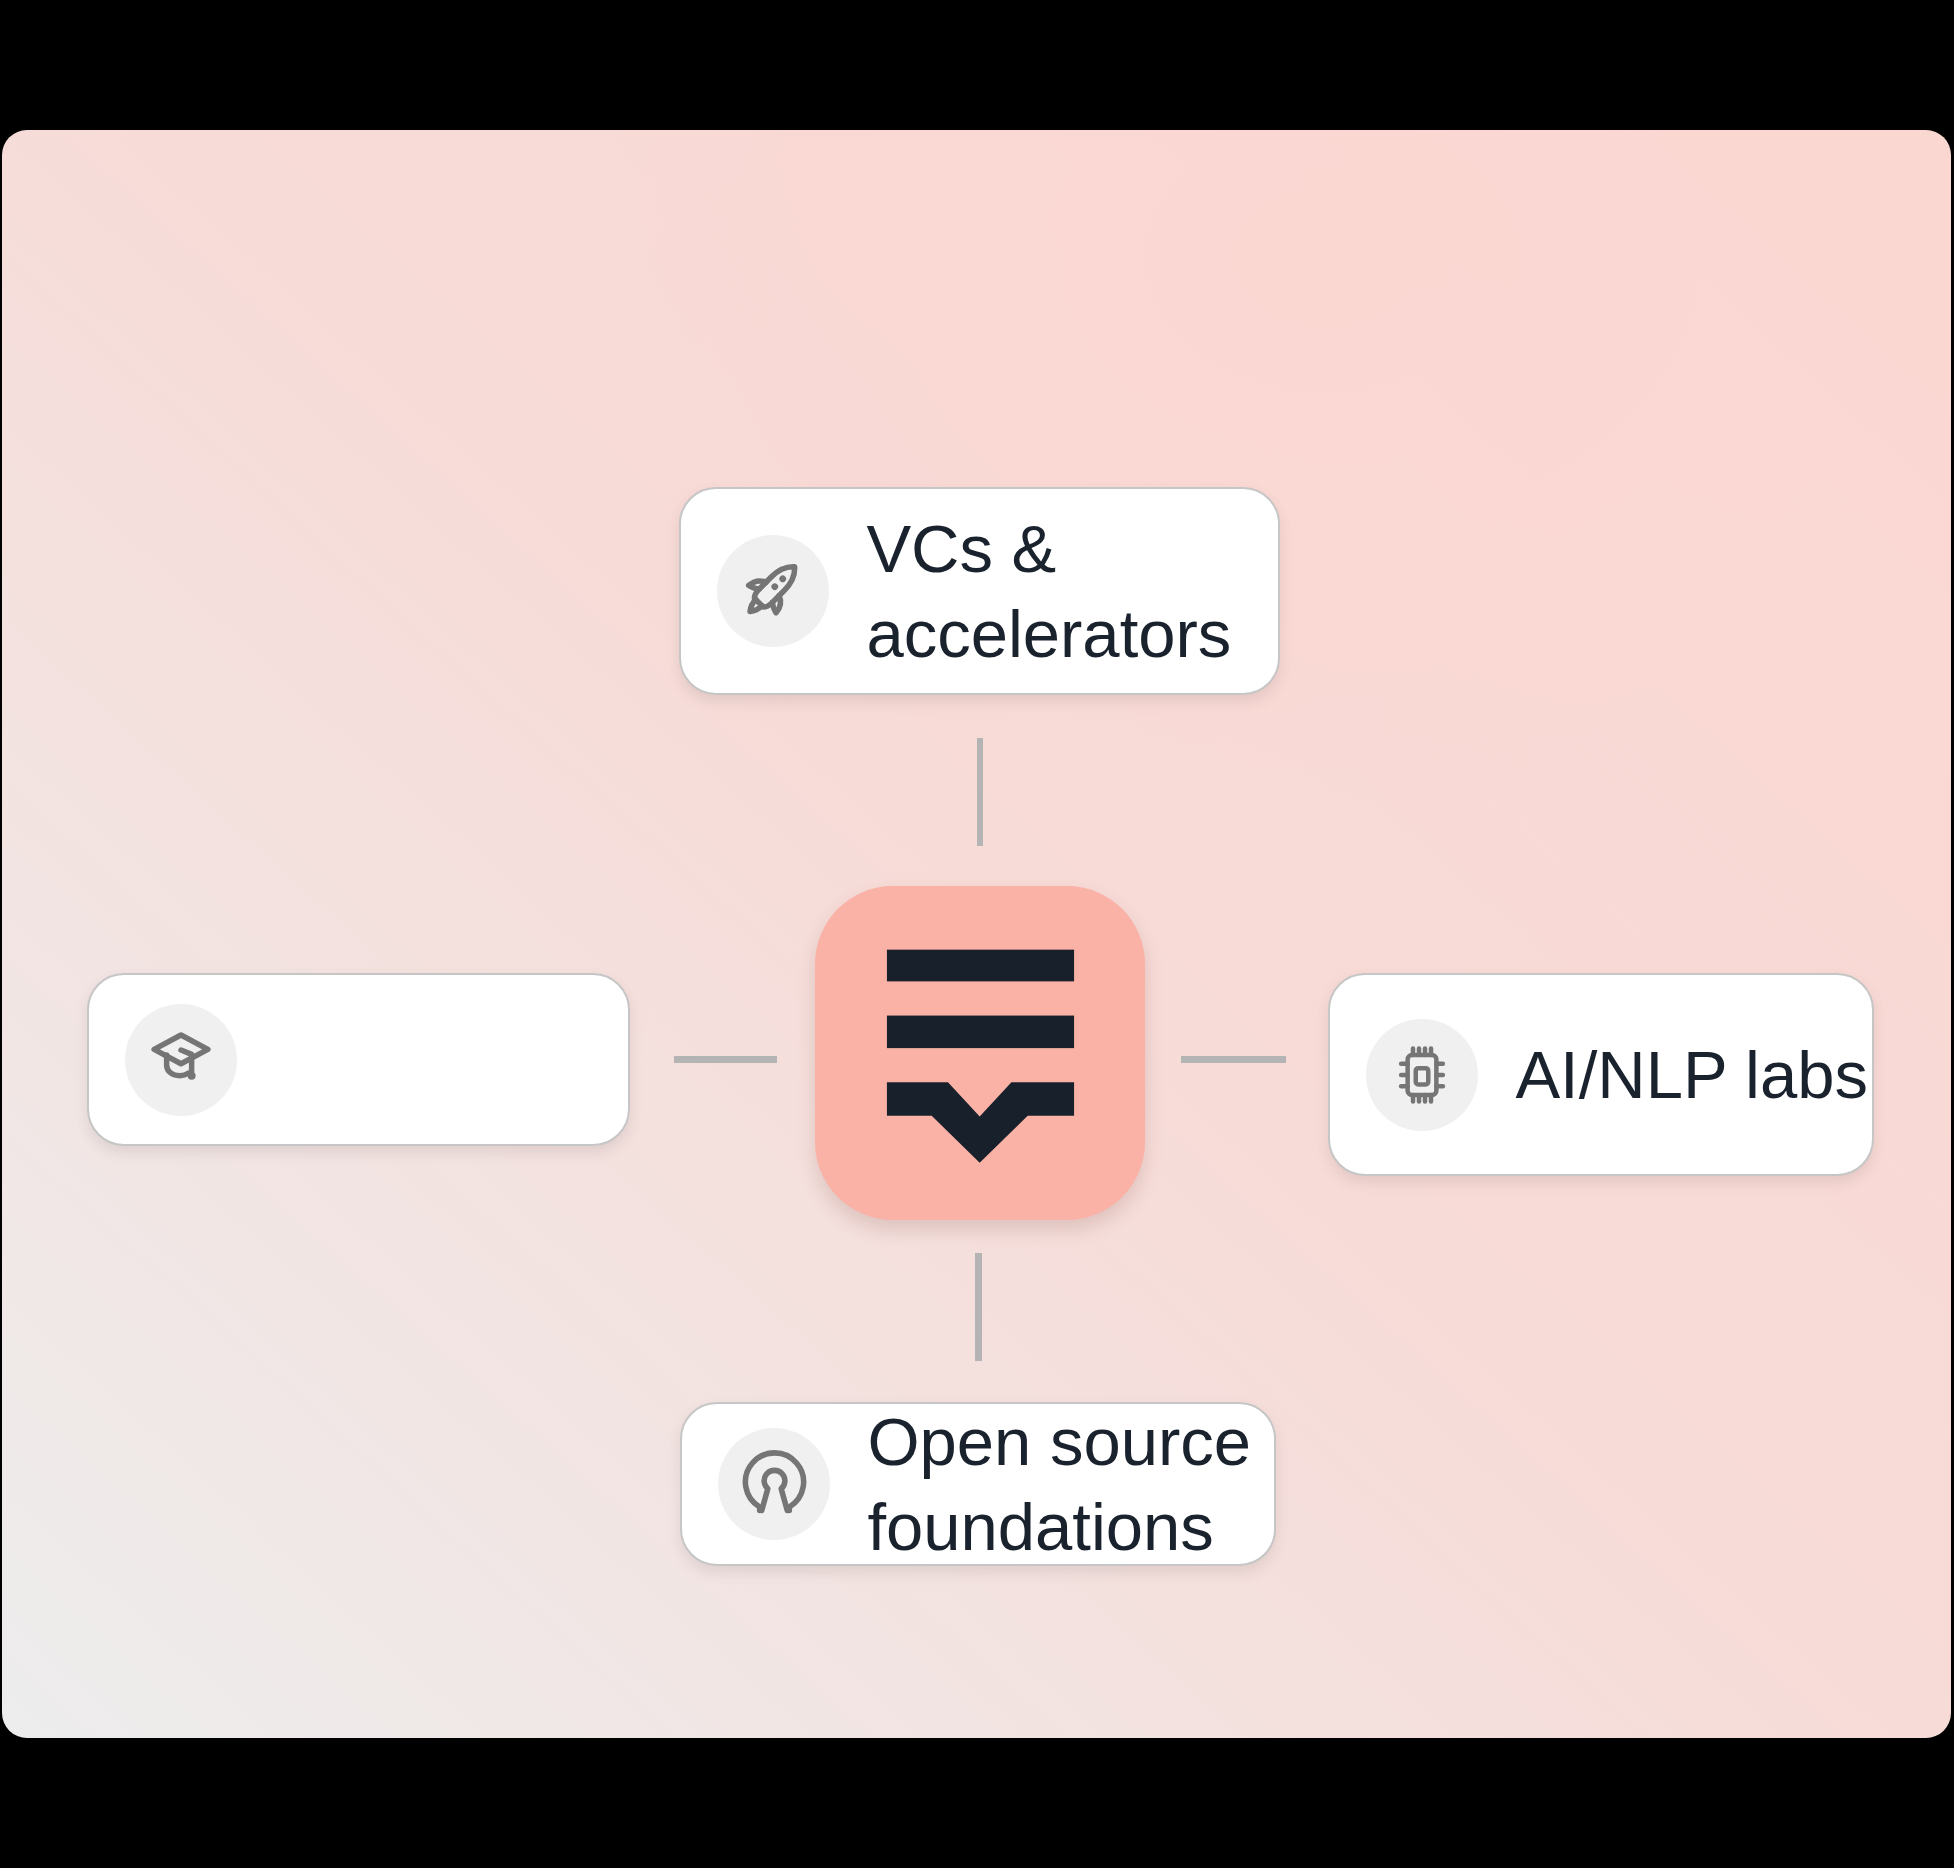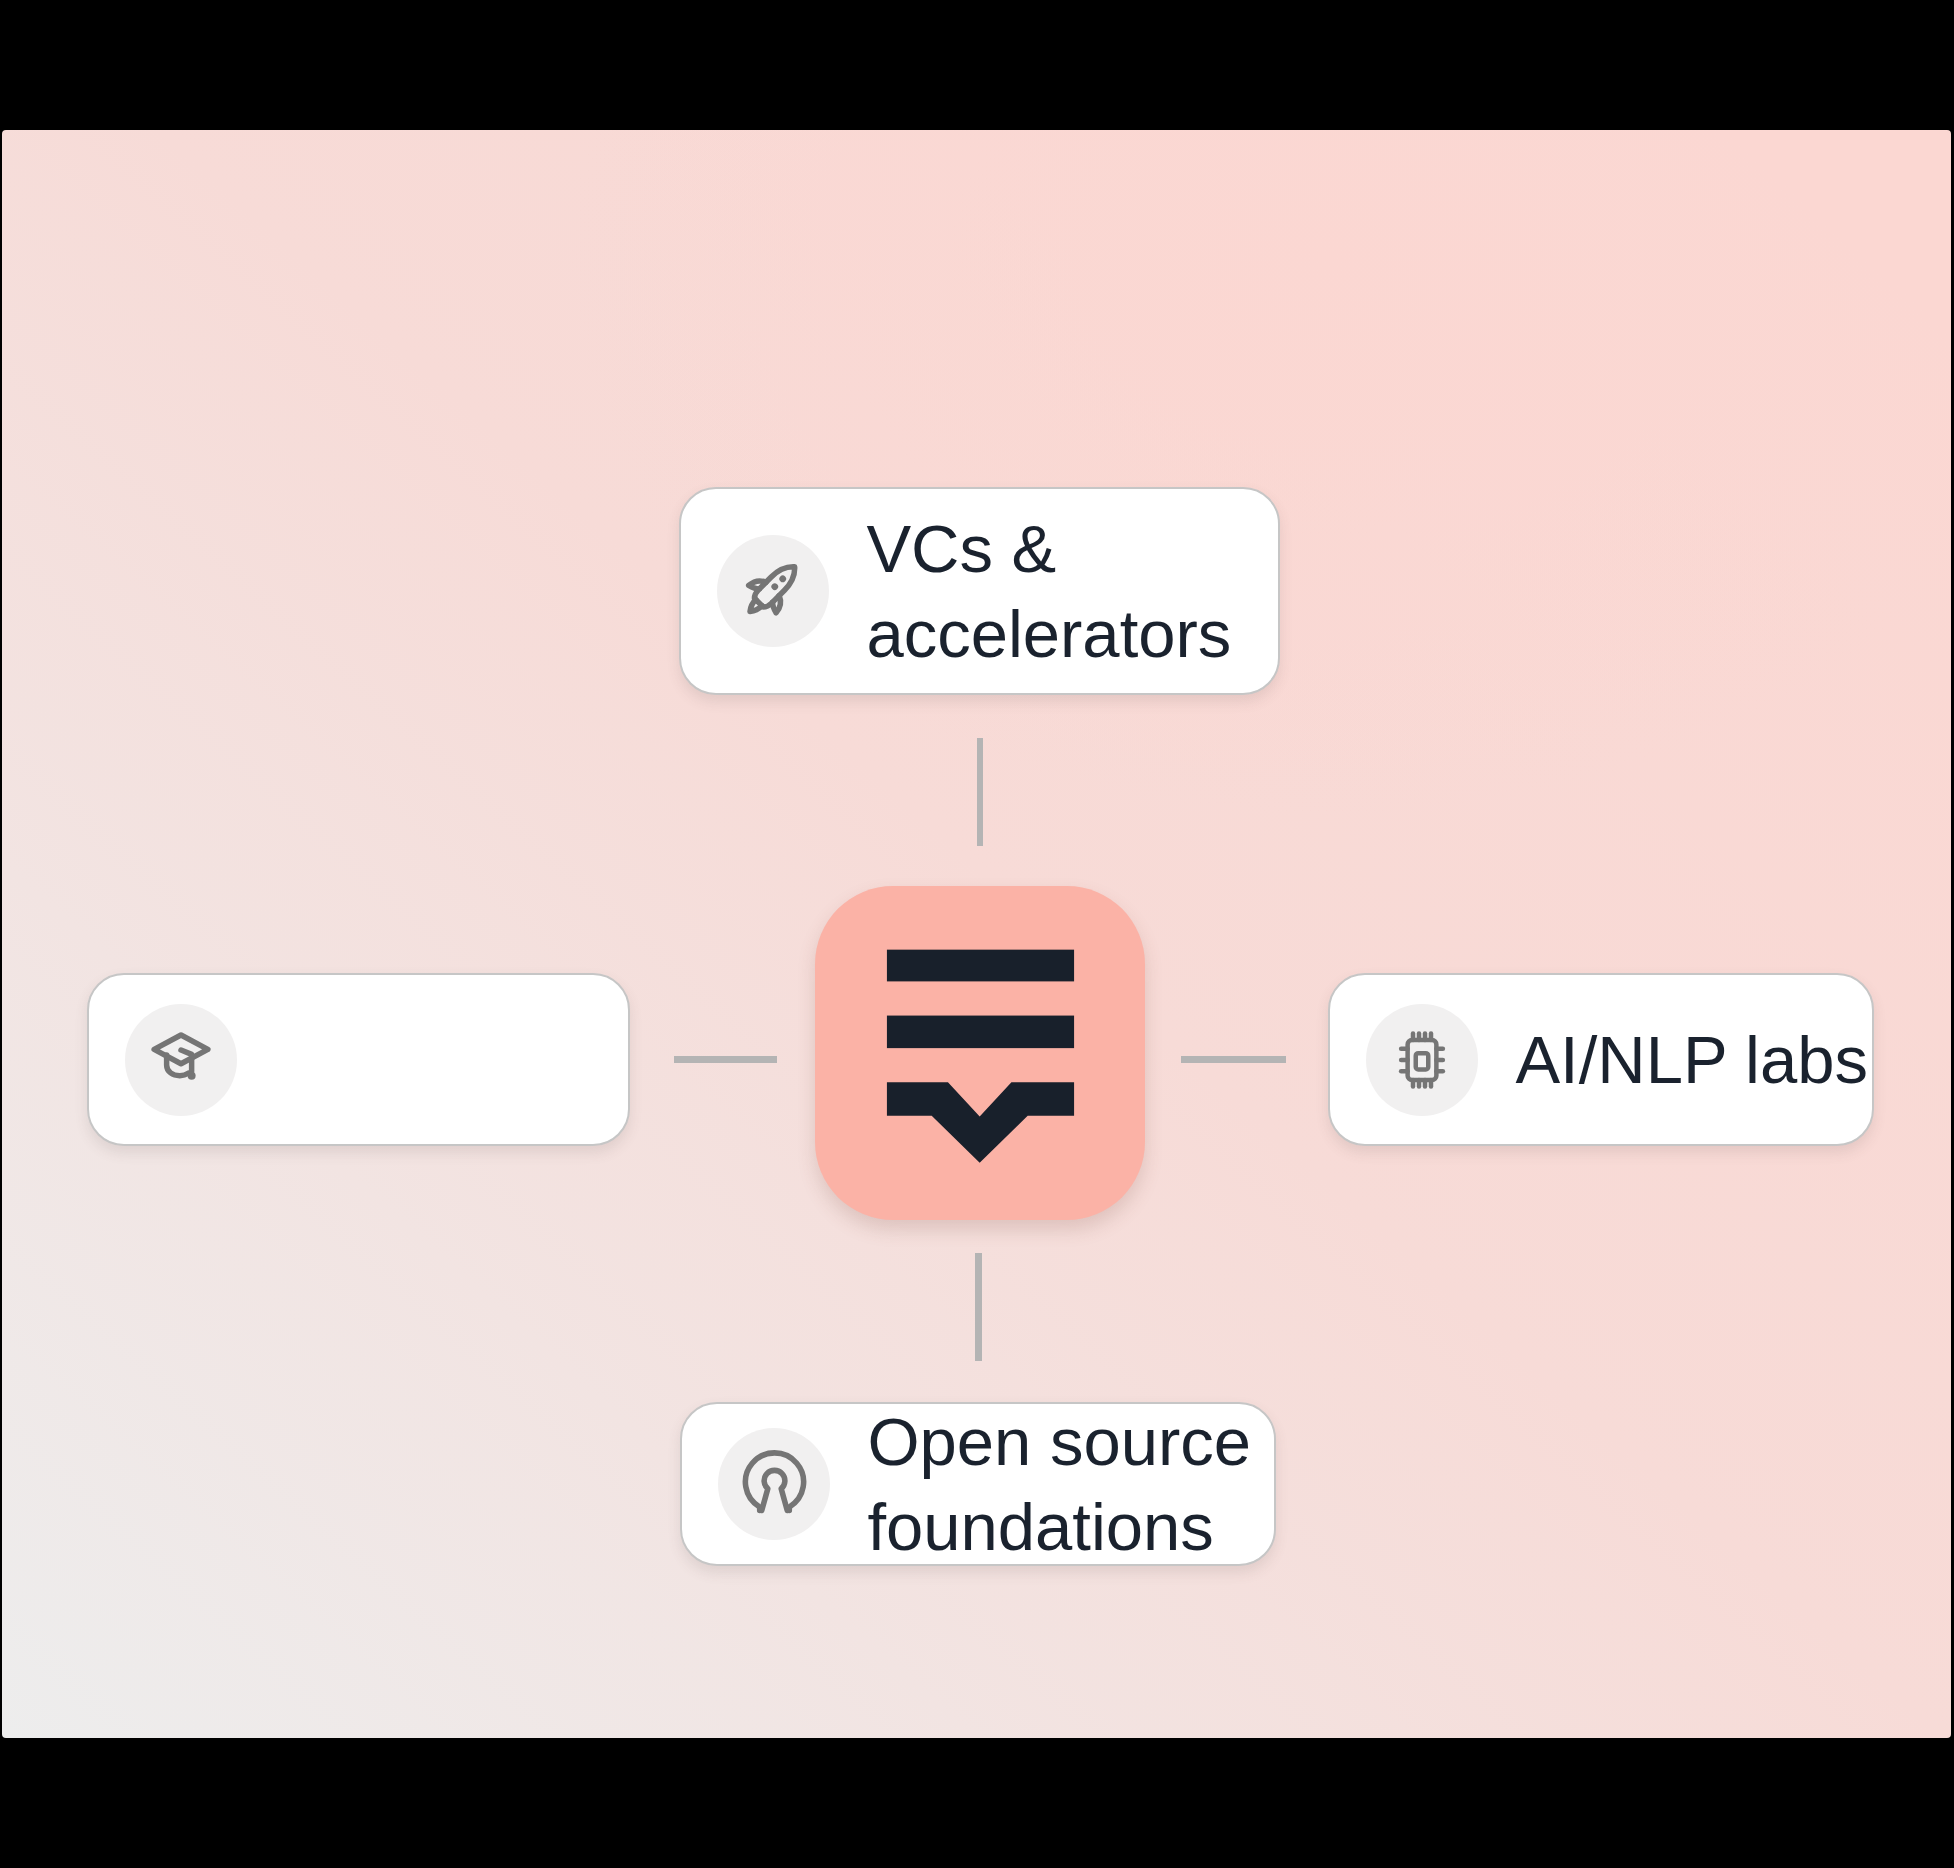"VCs & accelerators" .panel { border-radius: 4px -> 25px }
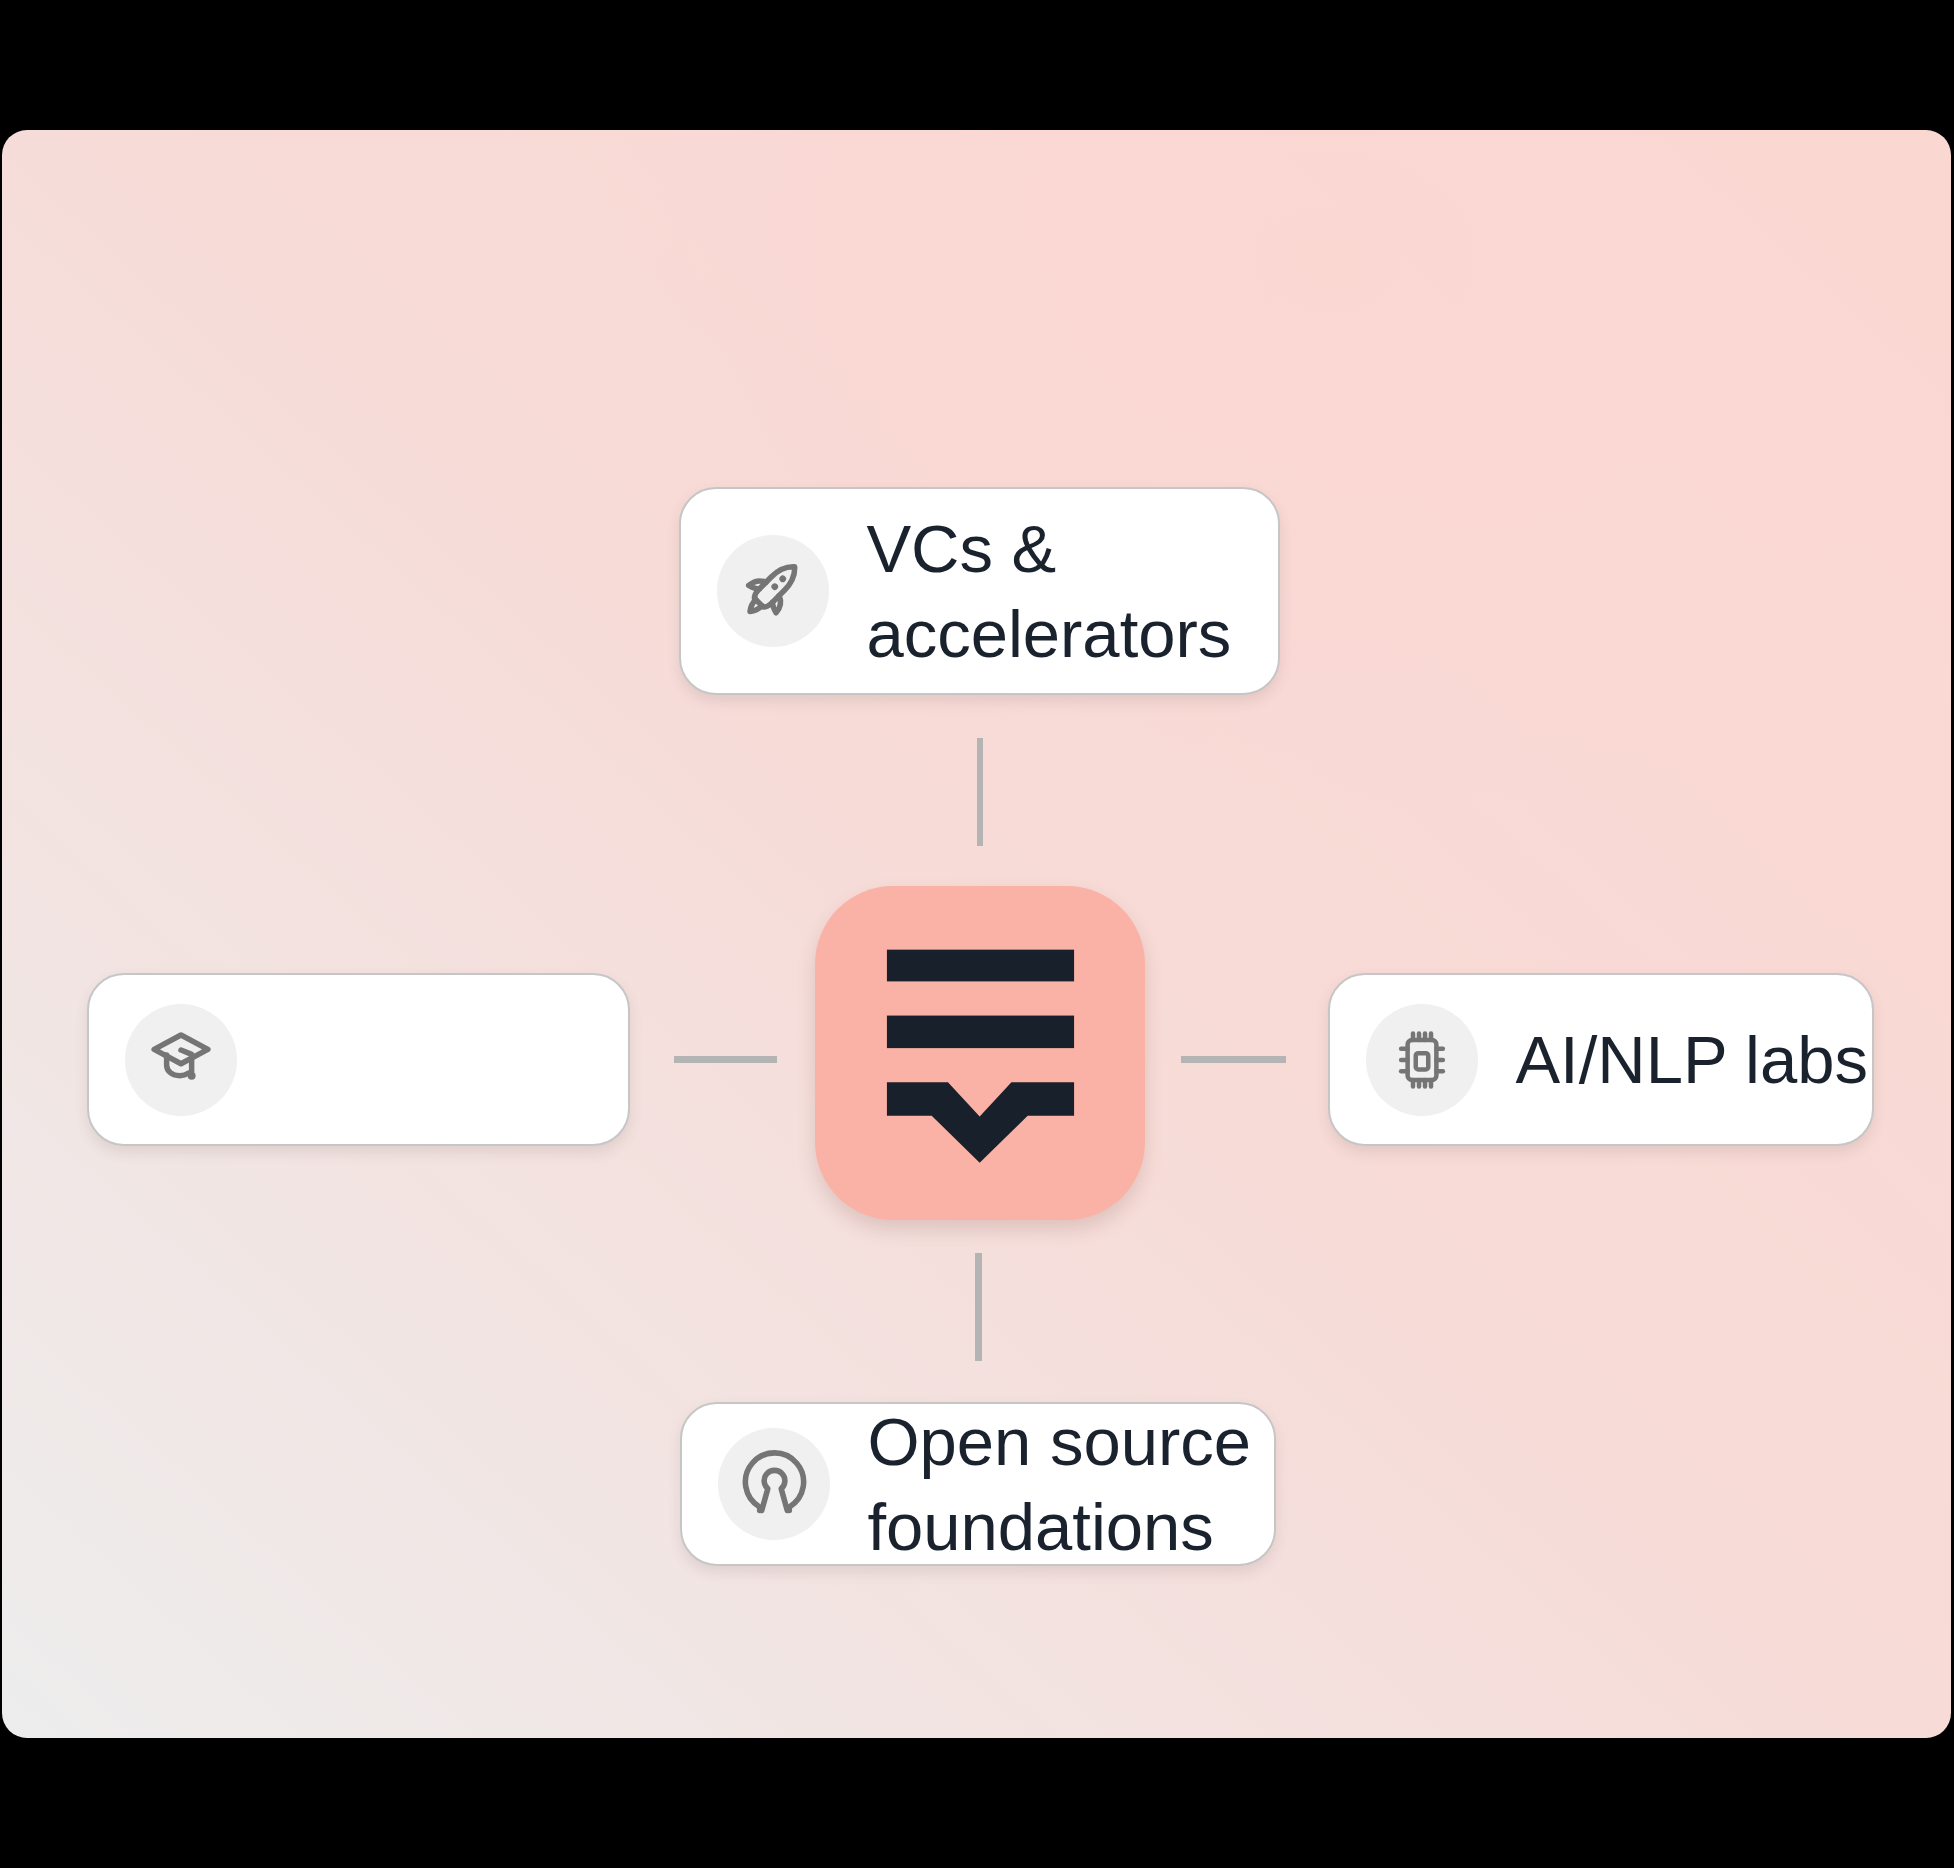"AI/NLP labs" .node-right { height: 173px -> 203px }
